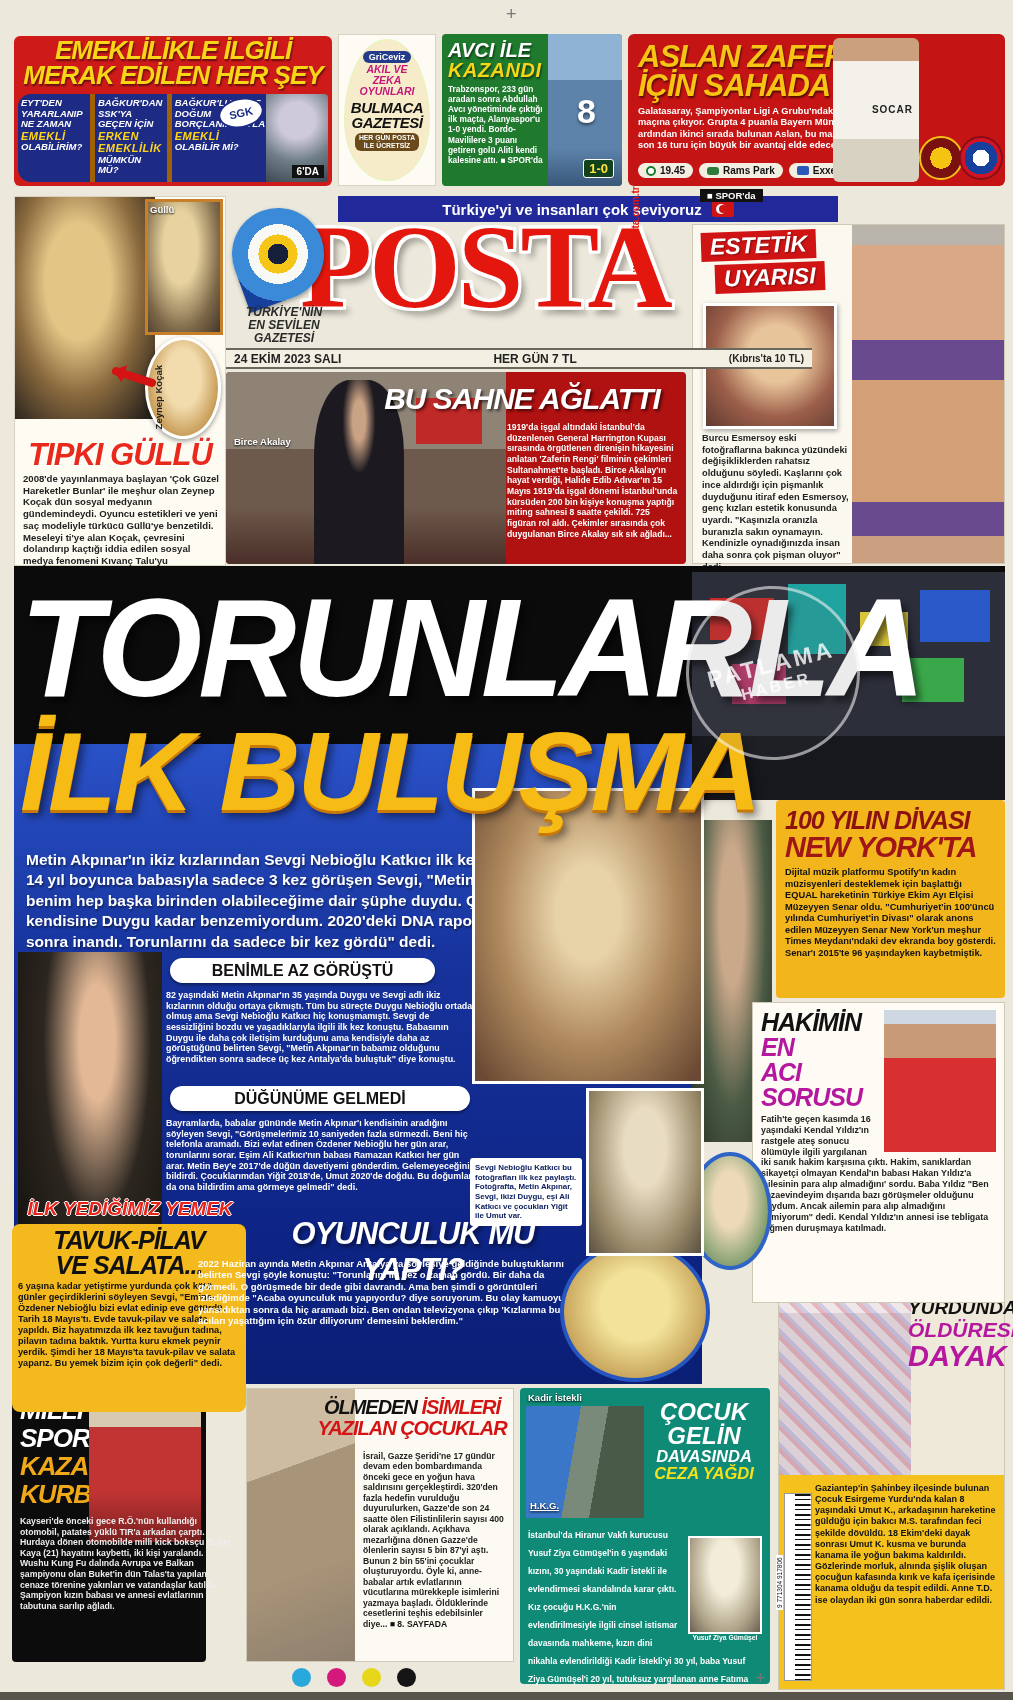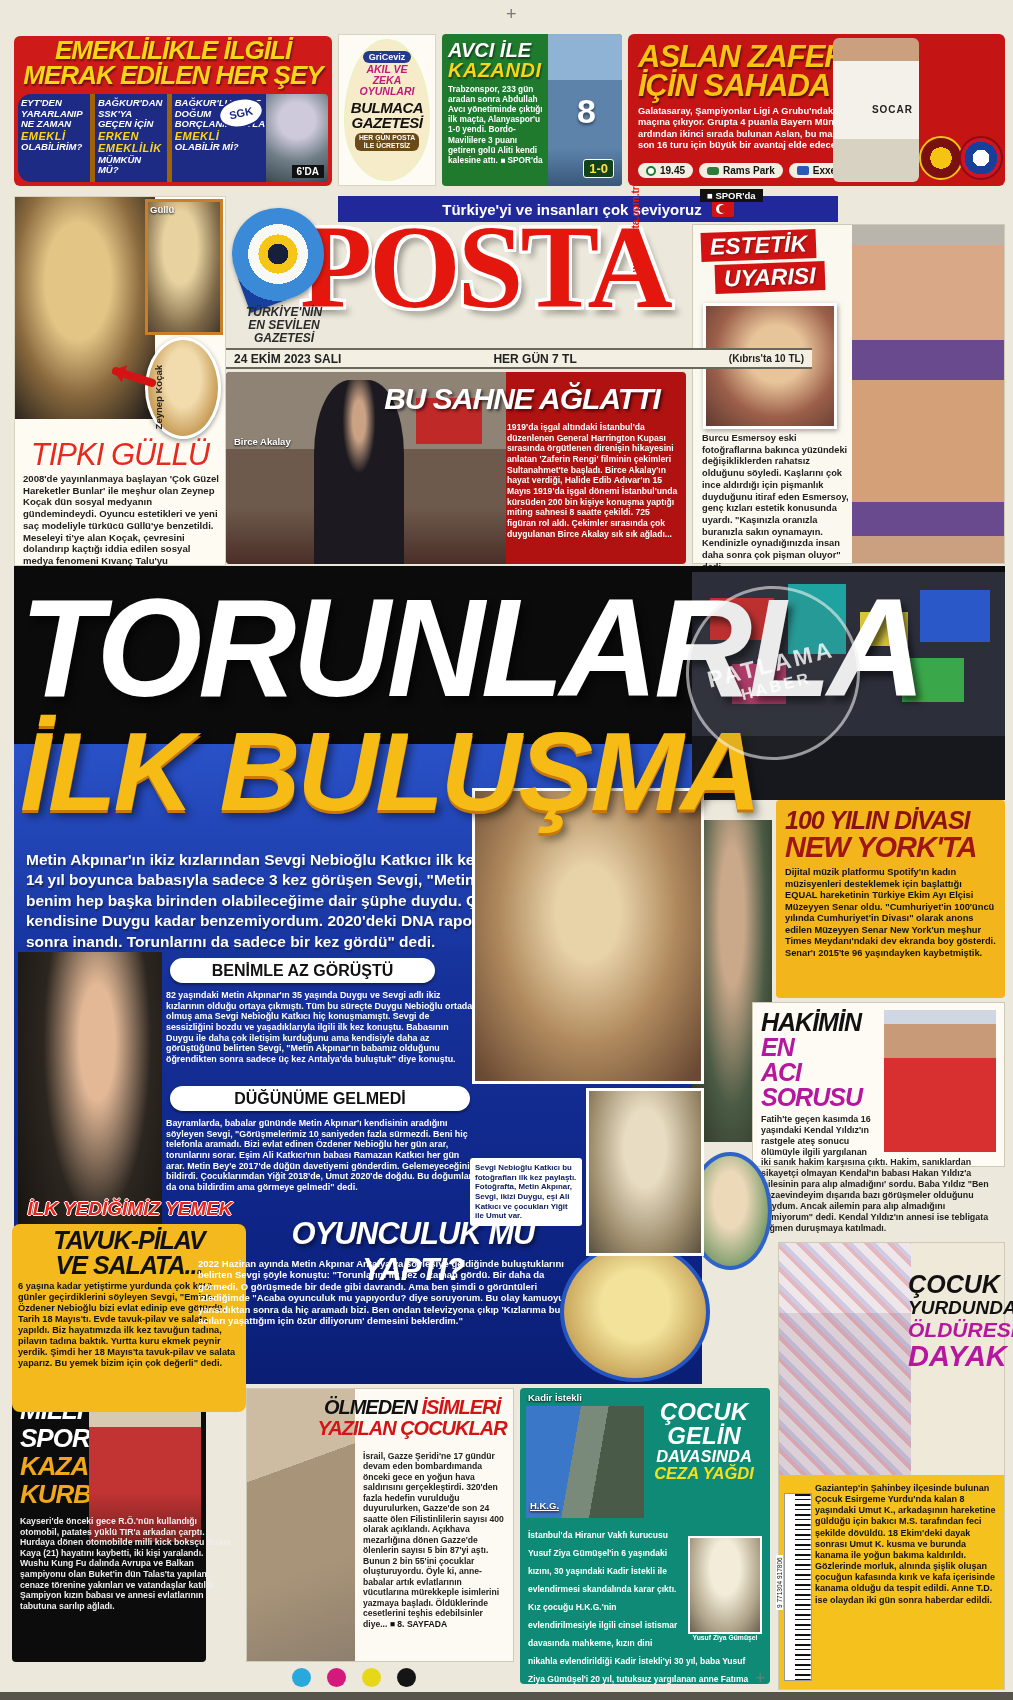"TIPKI GÜLLÜ" #gullu-title { font-weight: 400 -> 700 }
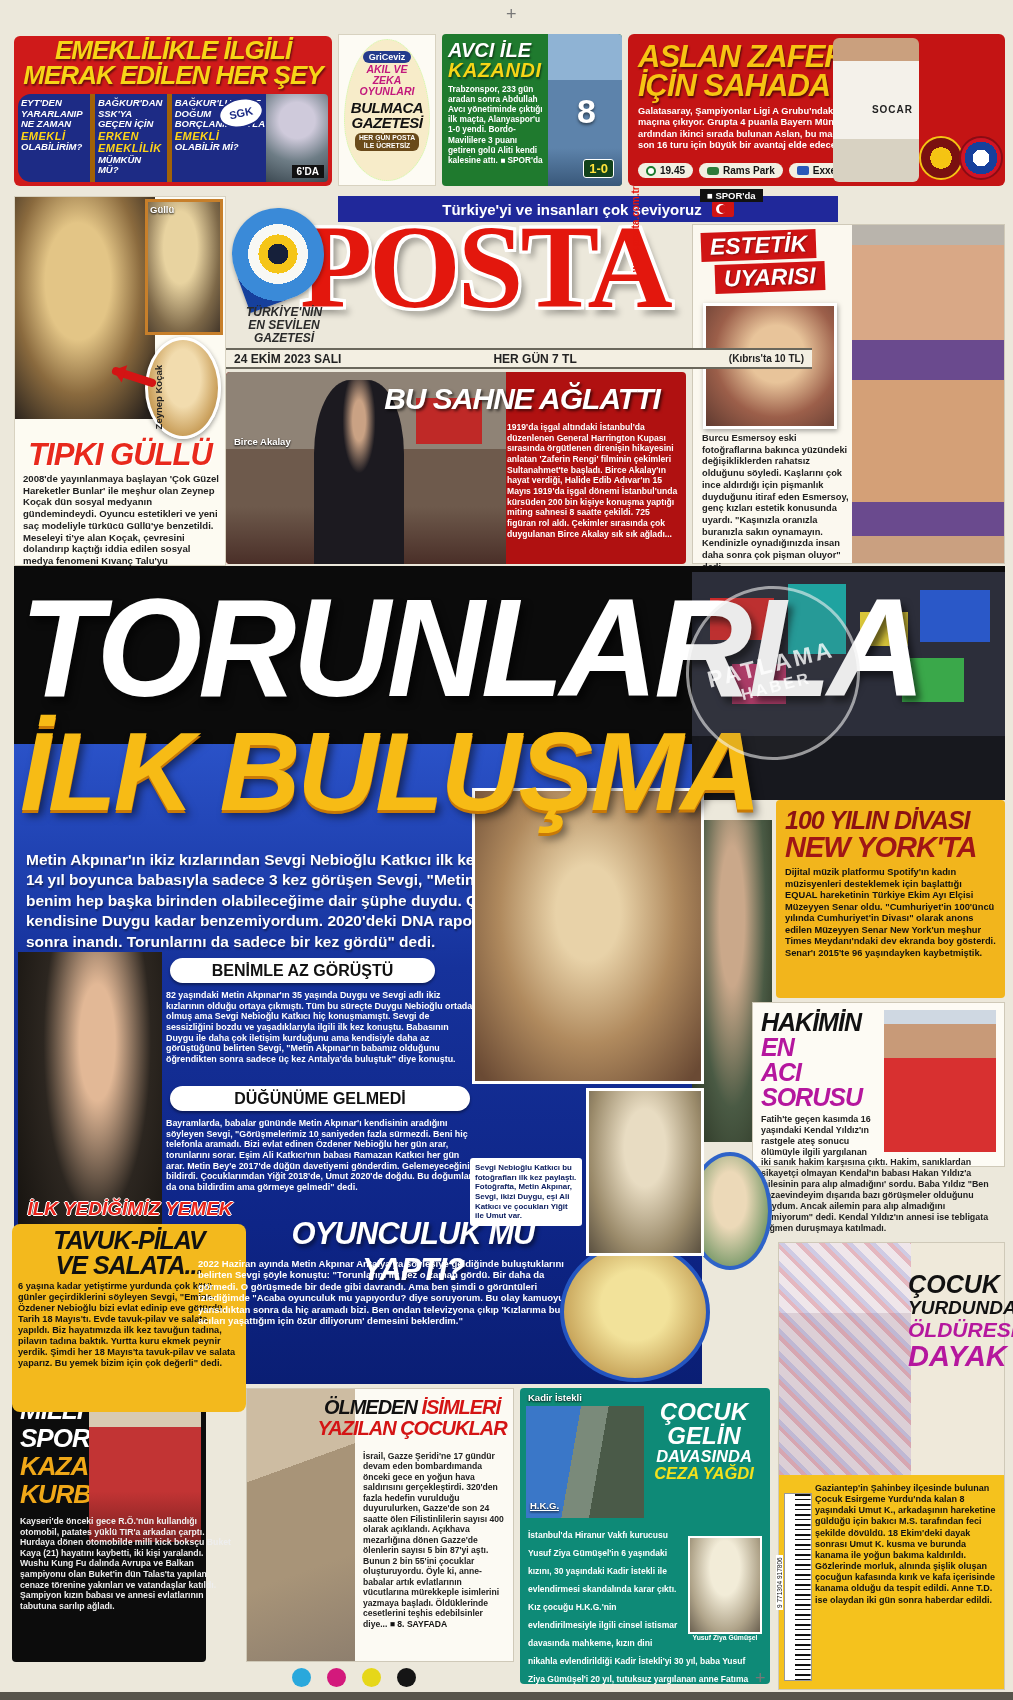"HAKİMİN EN" #hakimin { height: 165px -> 301px }
